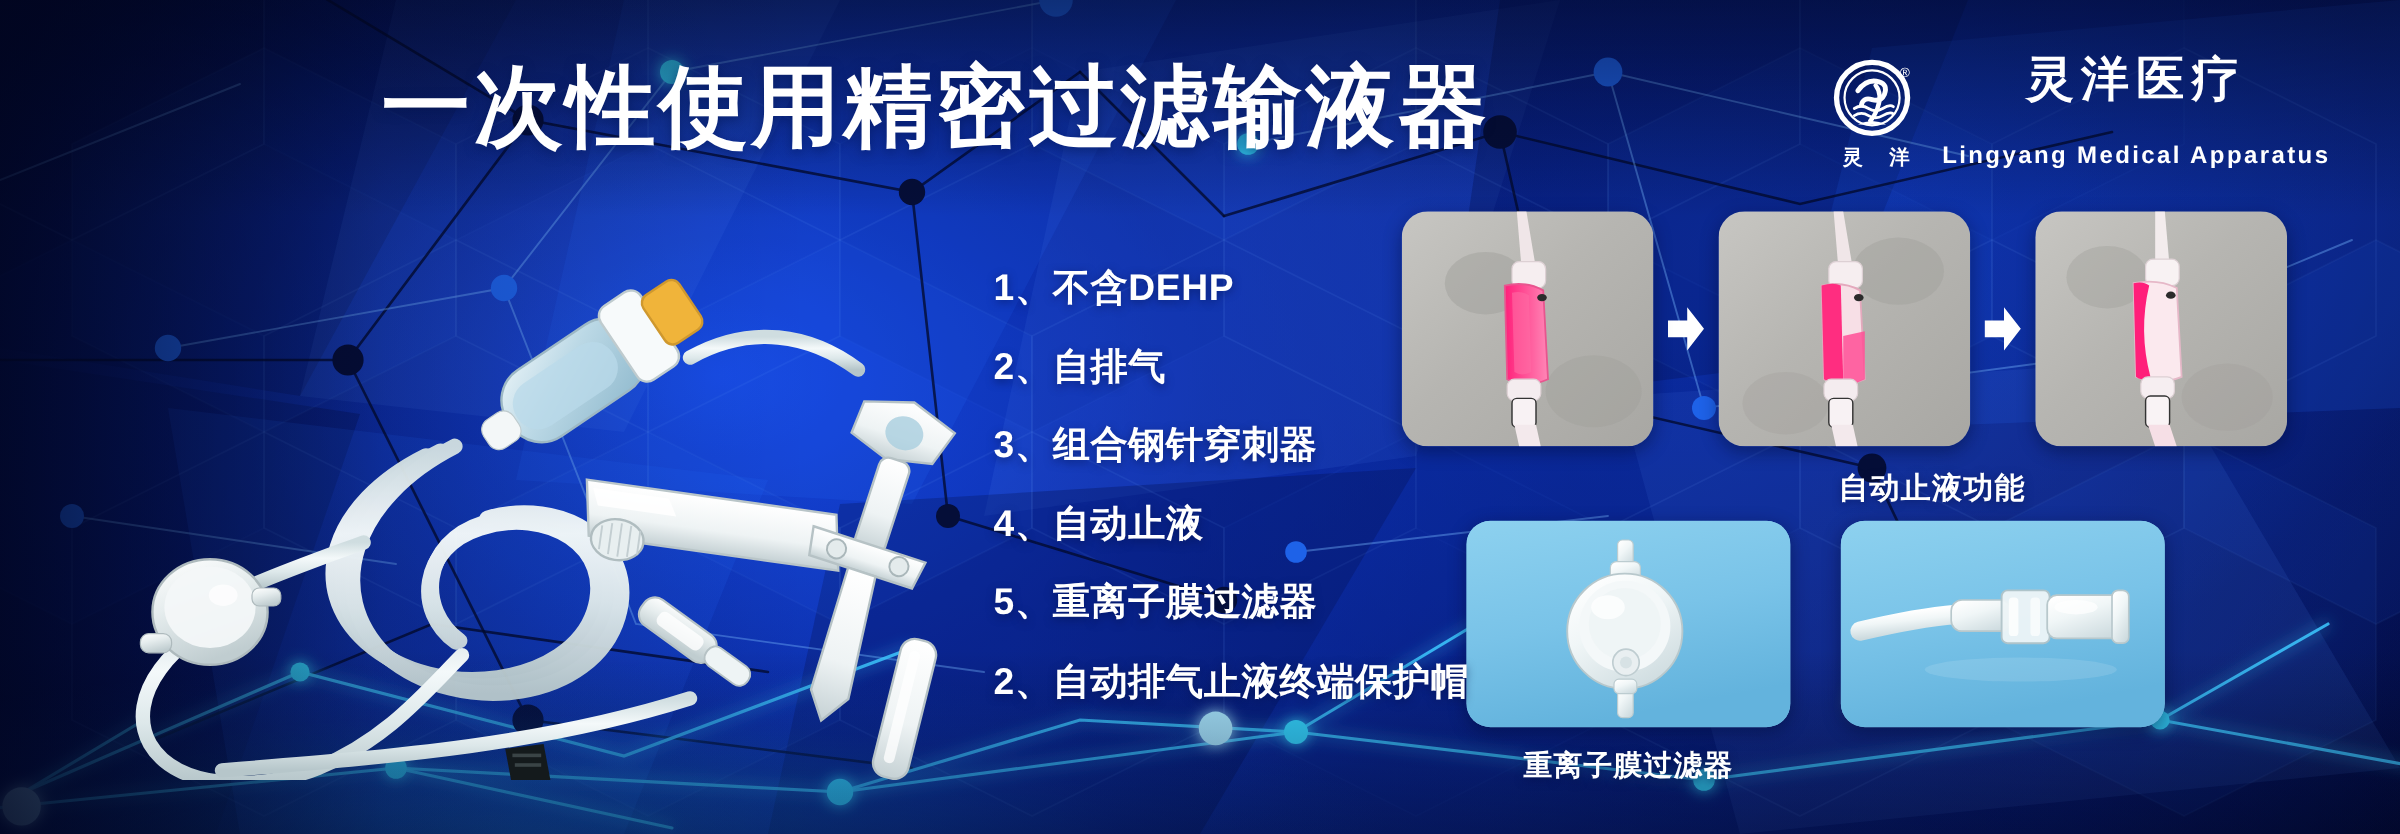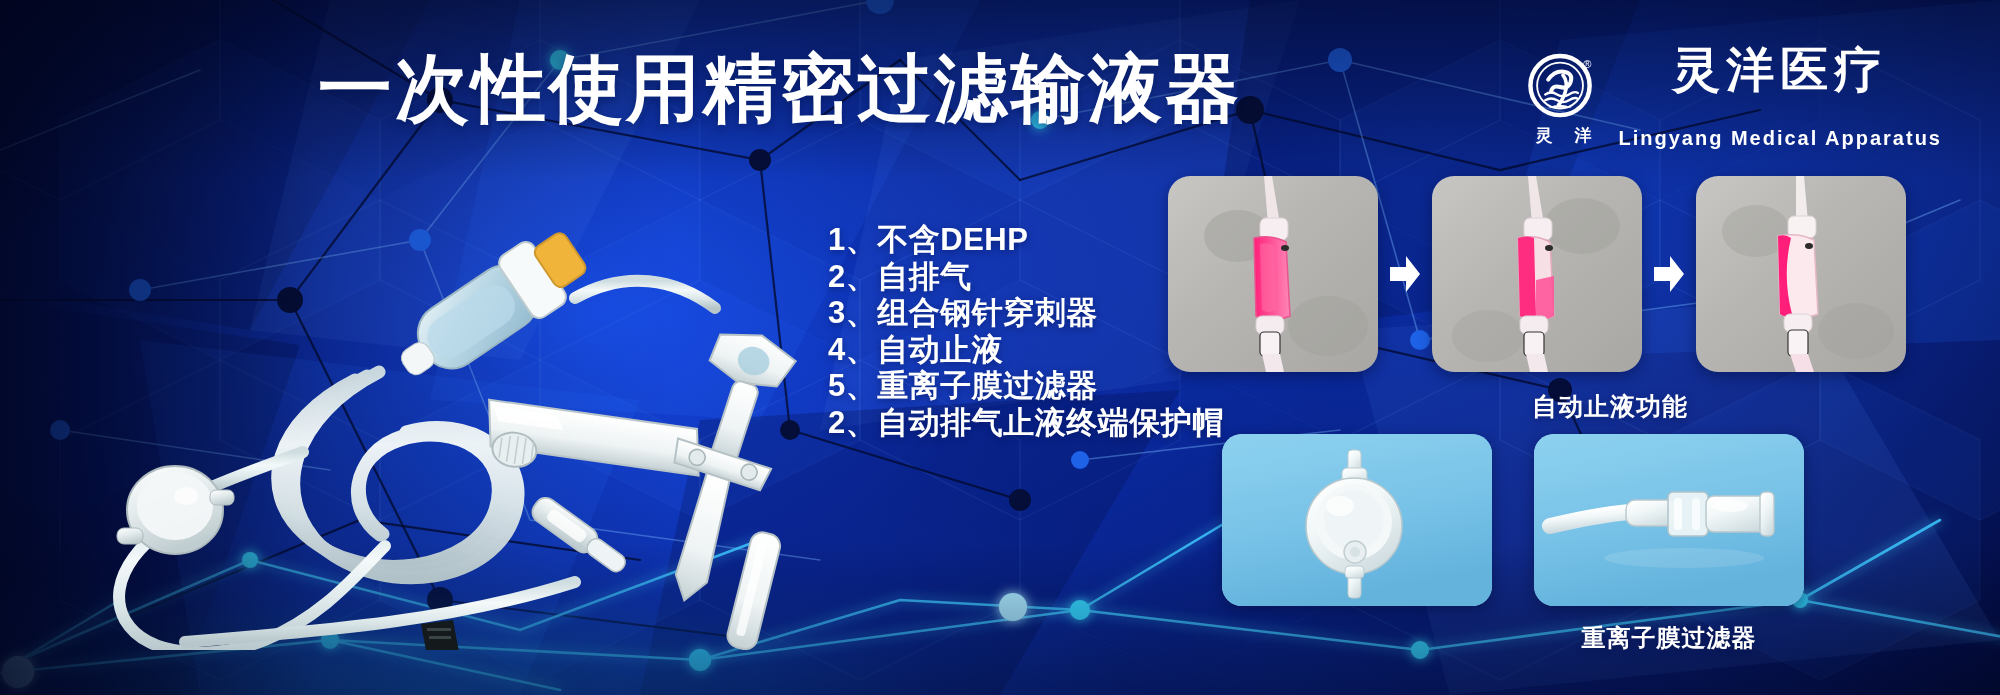"灵洋医疗" .brand-cn { font-size: 48px -> 40px }
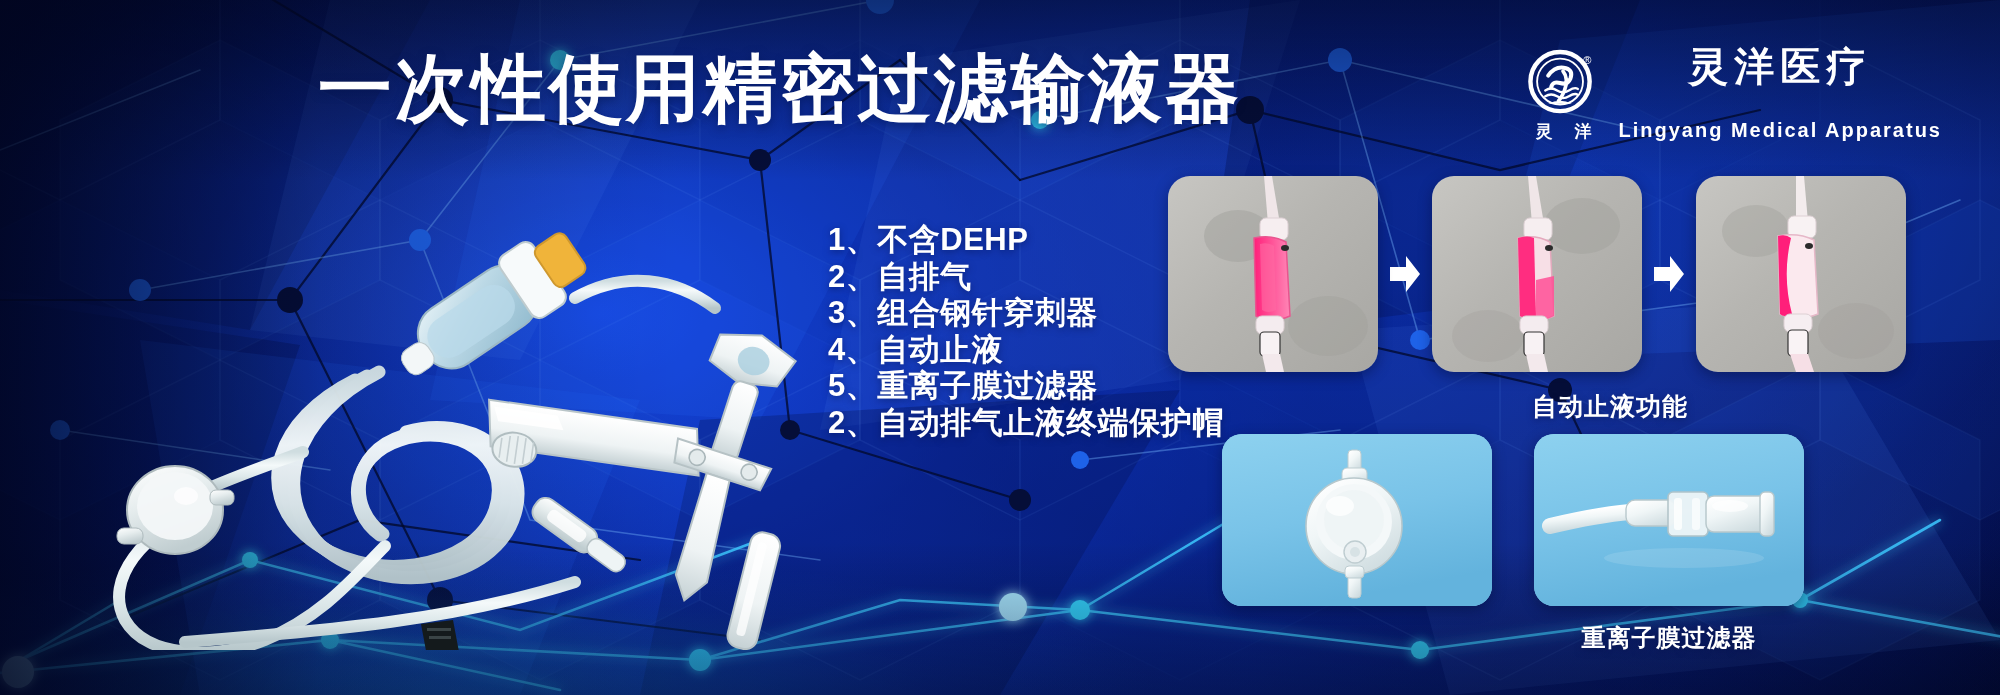"1、不含DEHP" .features { gap: none -> 29px }
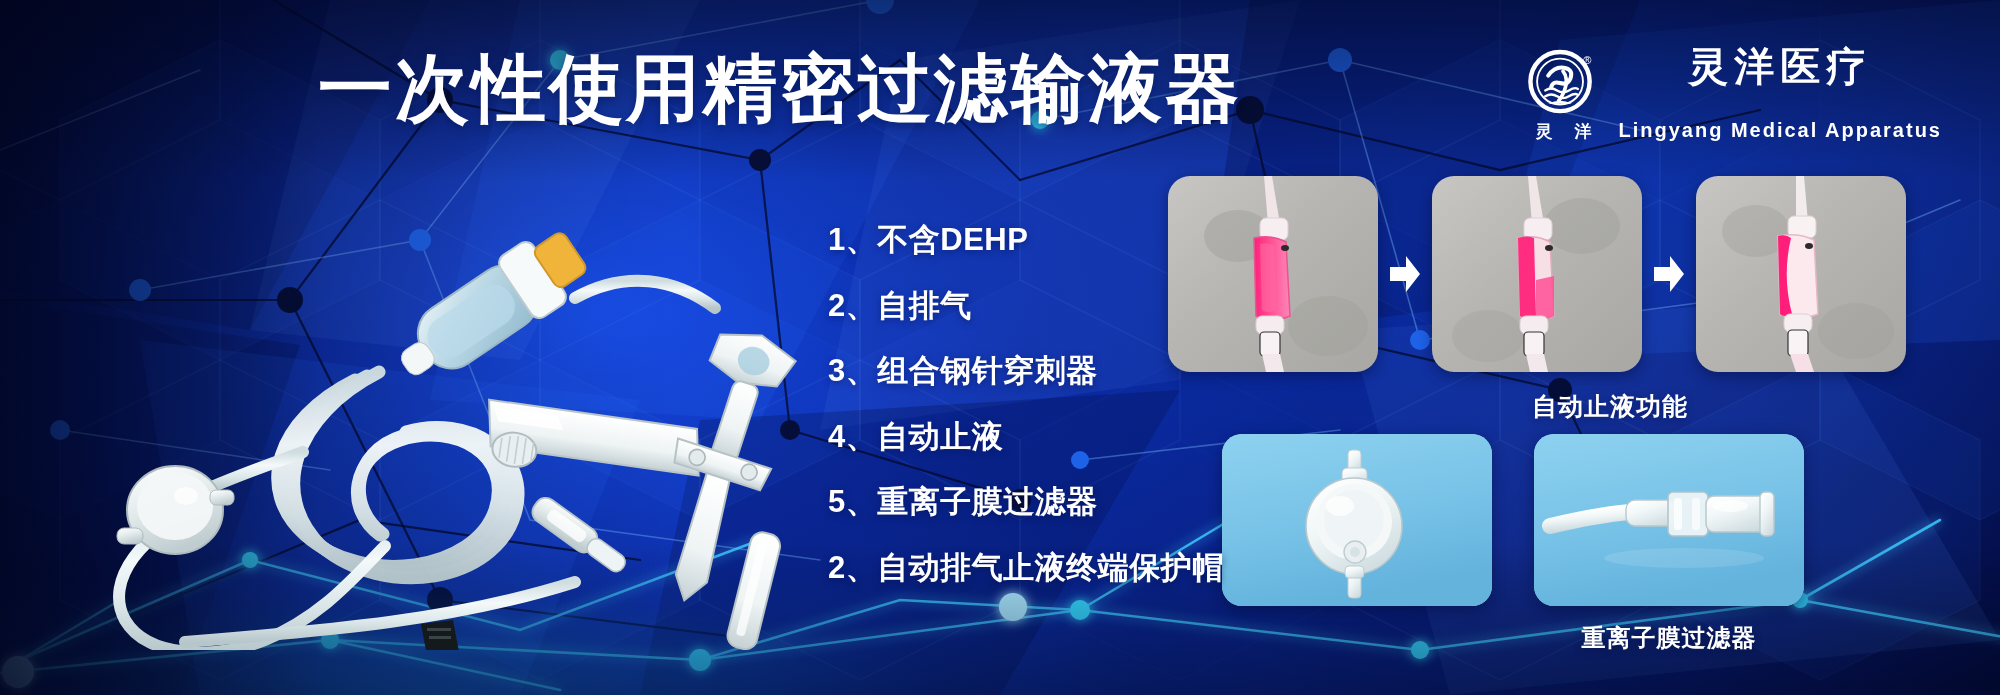"重离子膜过滤器" .caption-bottom-row { justify-content: flex-end -> none }
